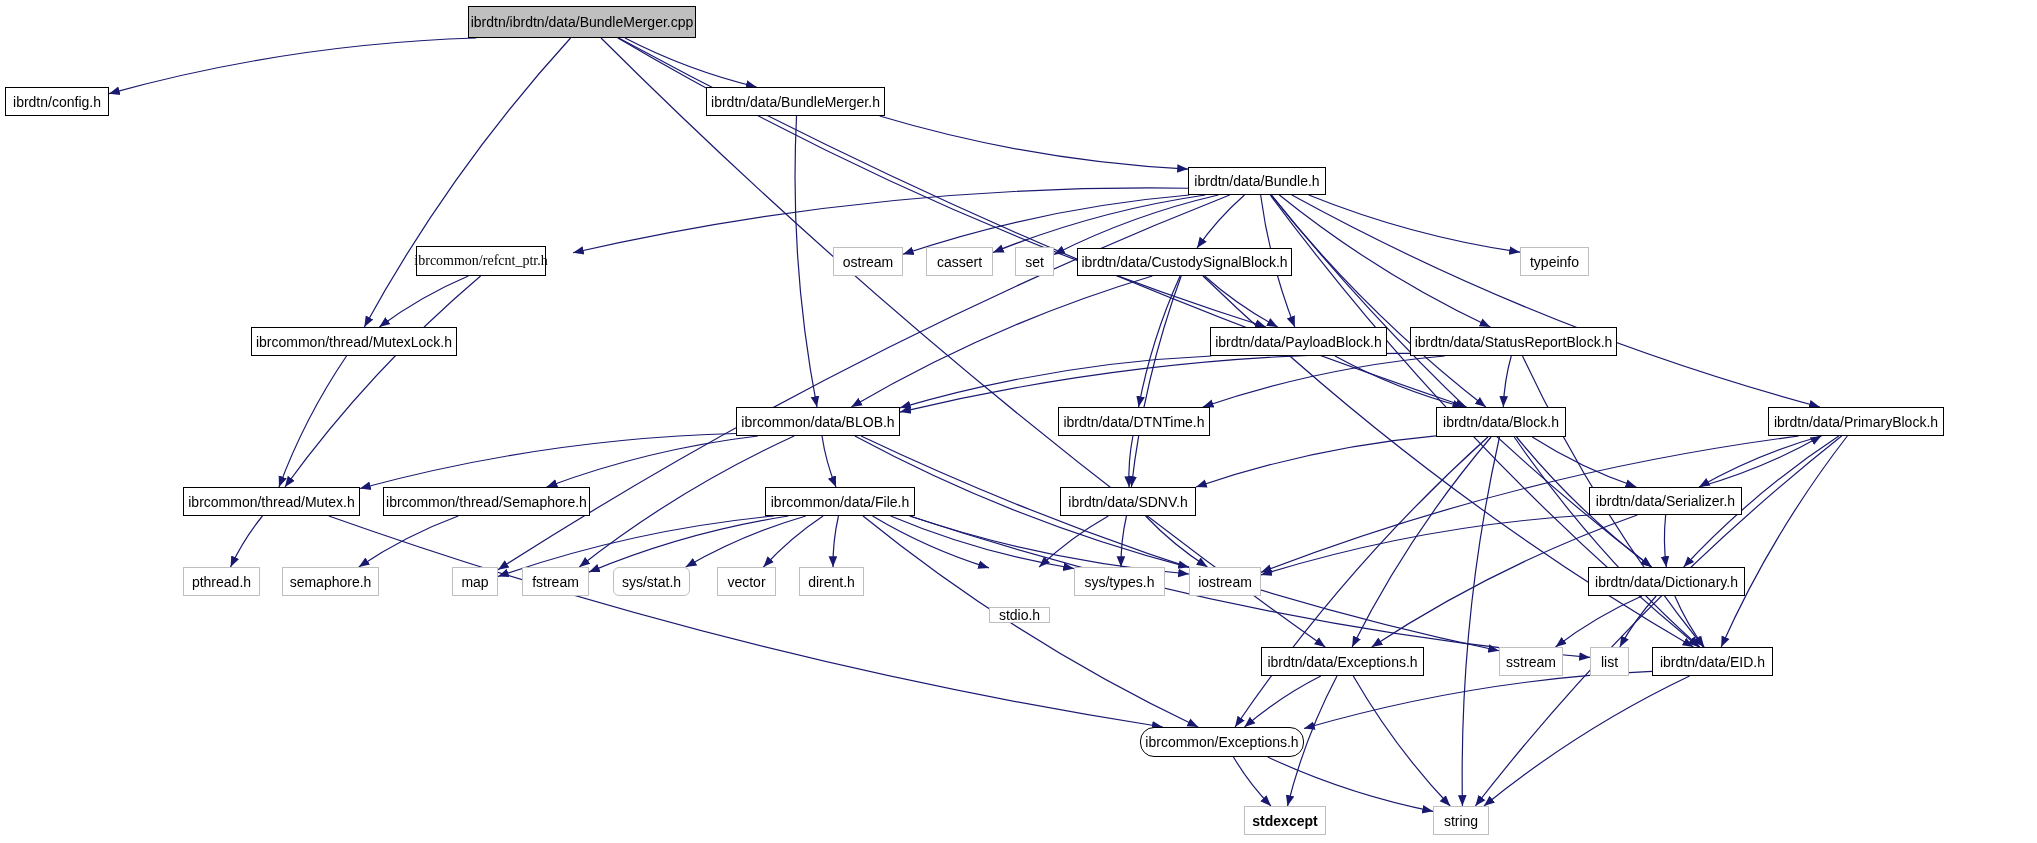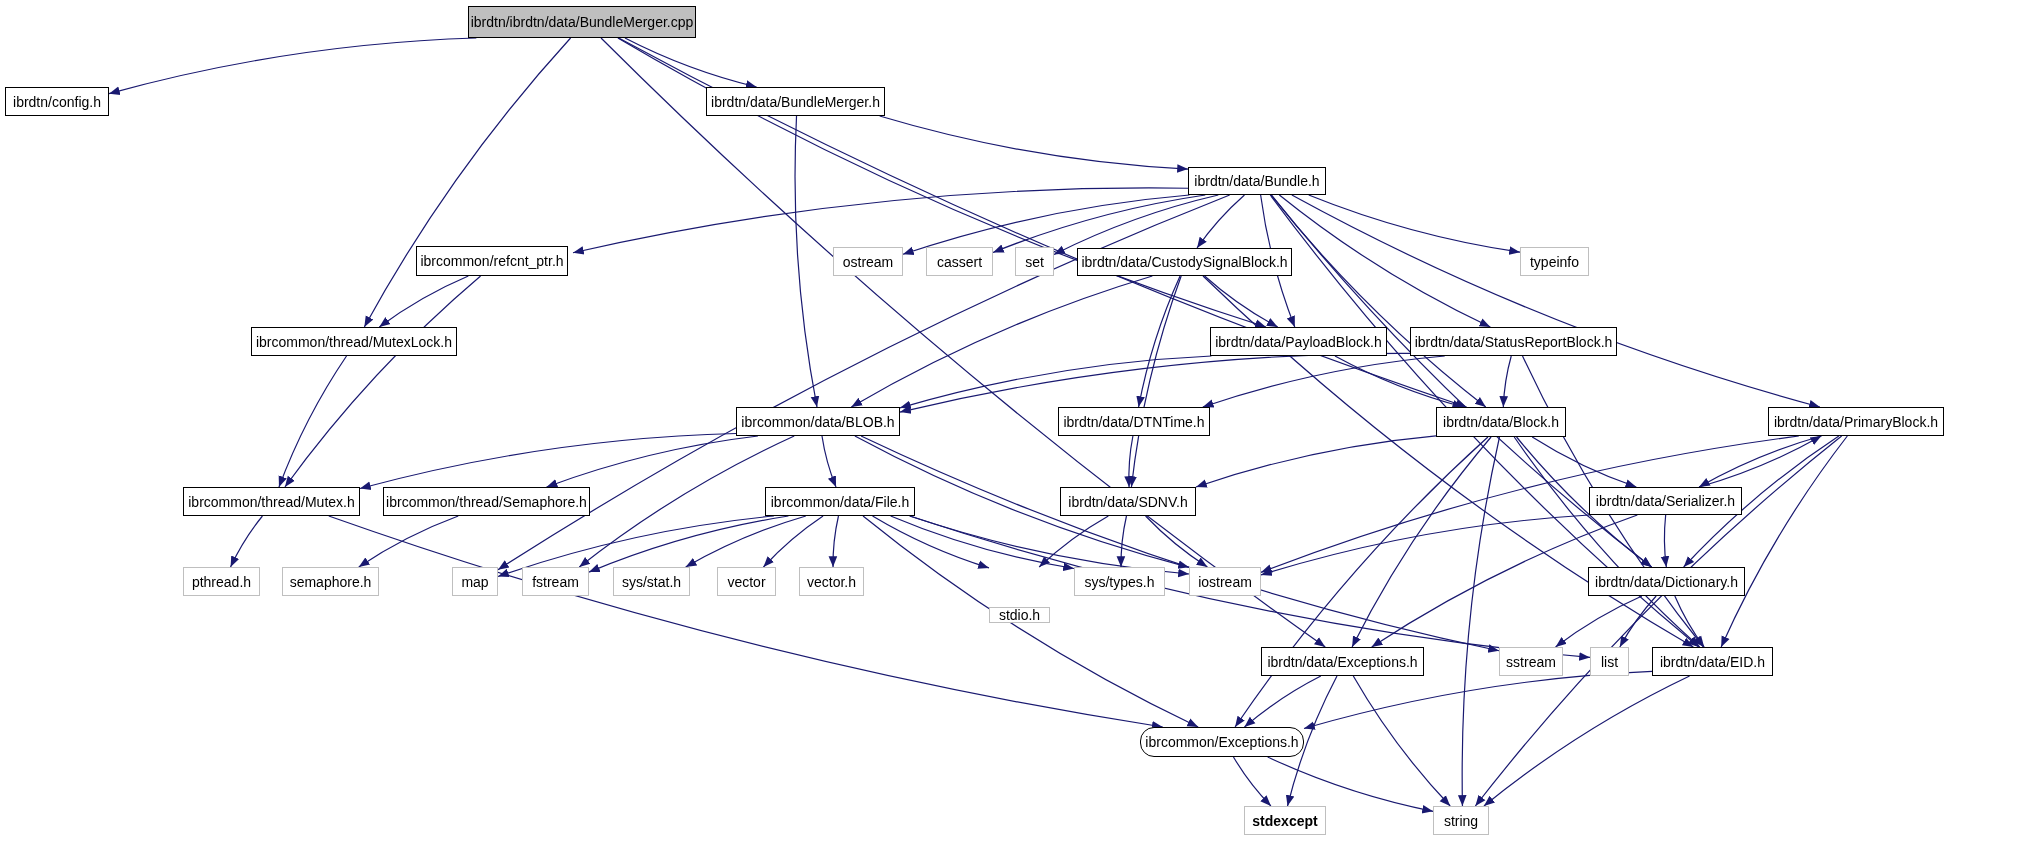"ibrcommon/refcnt_ptr.h" div.node { font-family: none -> Liberation Serif, serif; width: 152px -> 130px }
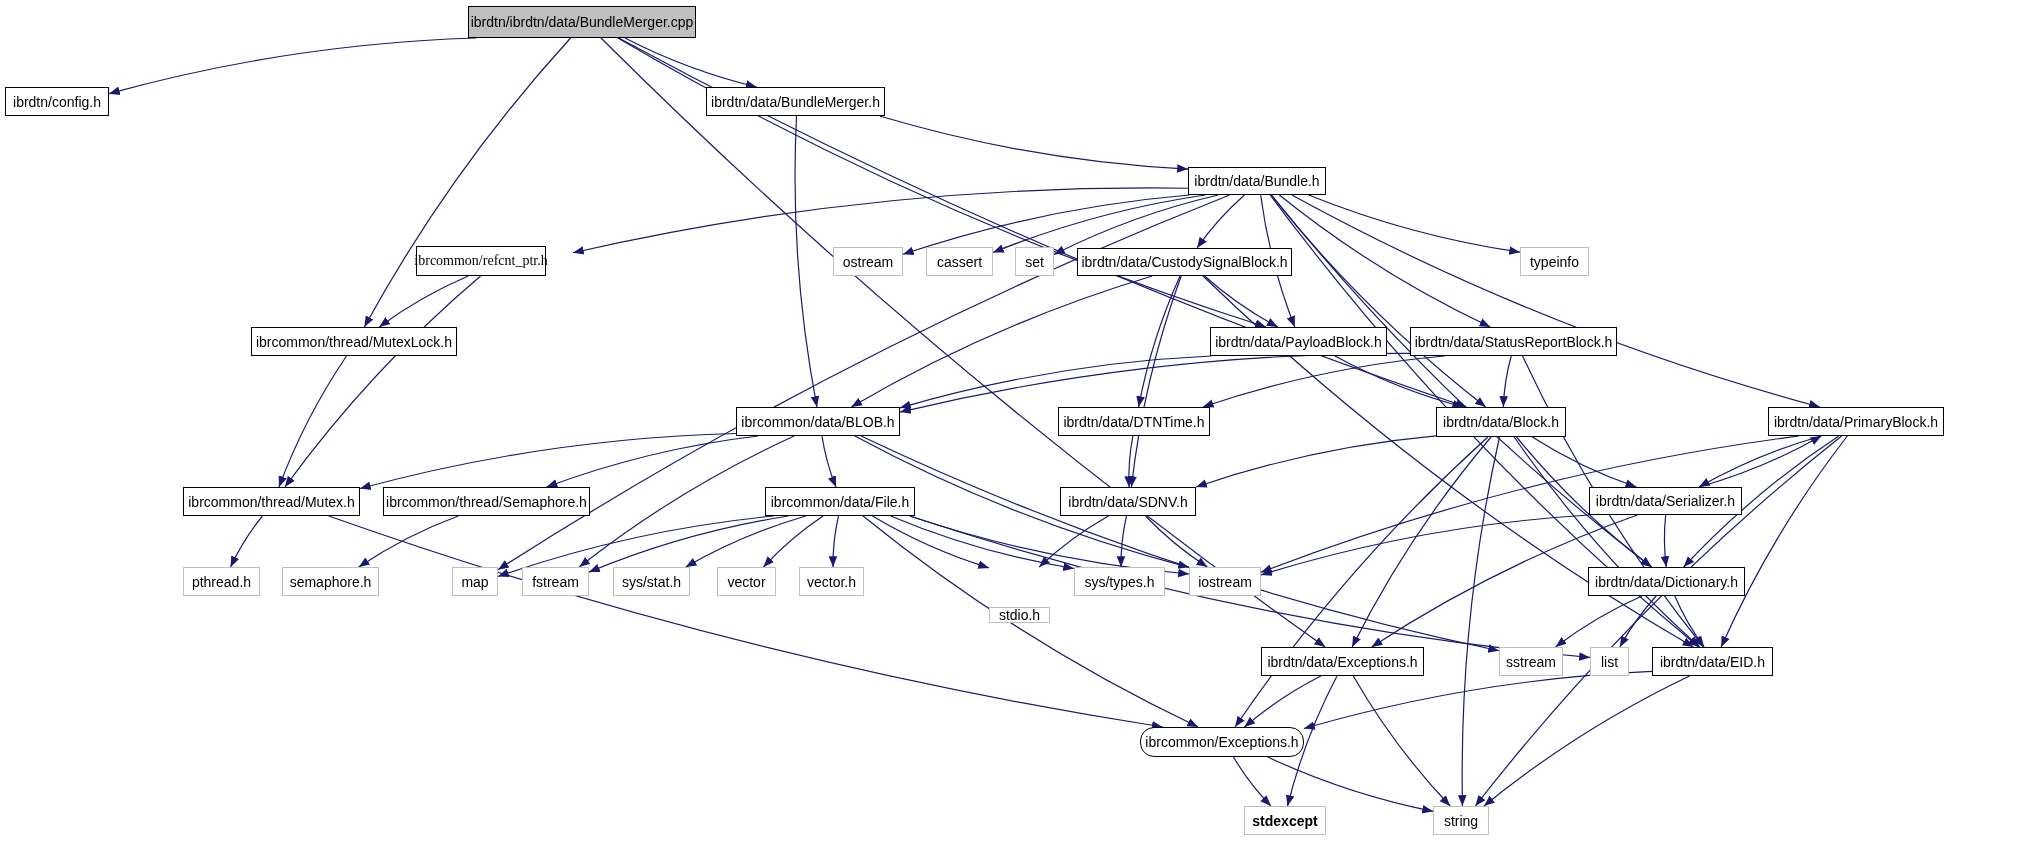"sys/stat.h" div.node { border-radius: none -> 6px }
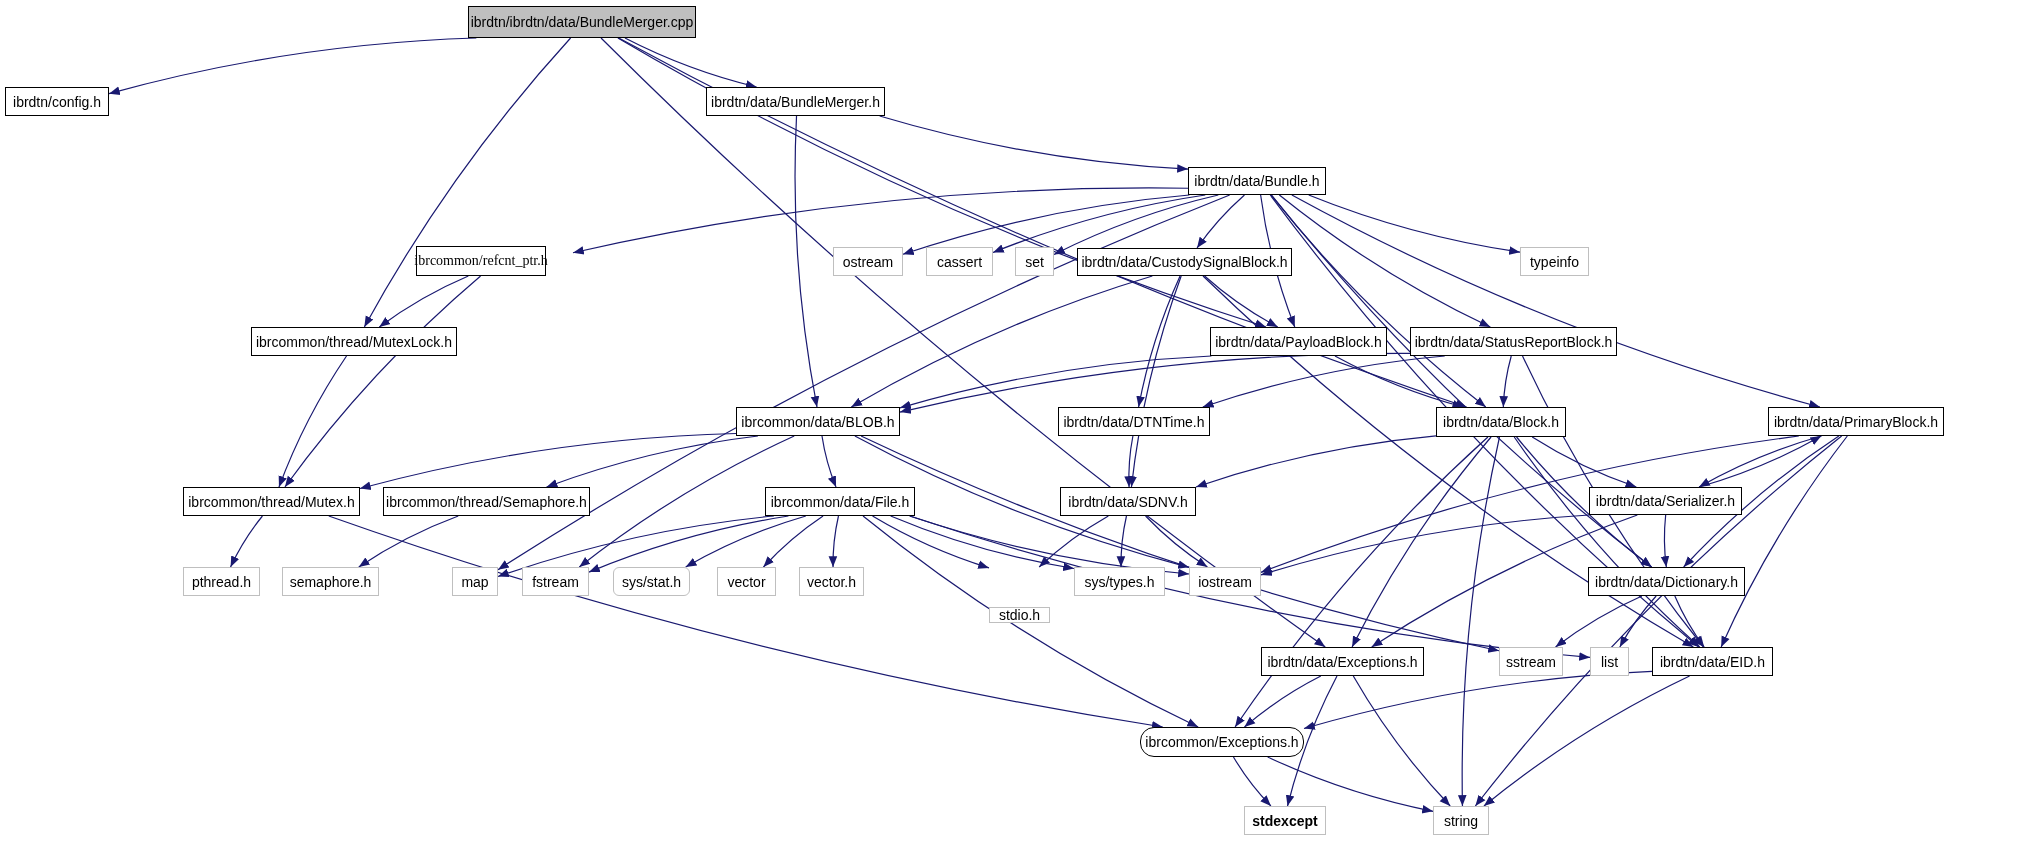"vector.h" div.node { text: vector.h -> dirent.h }
